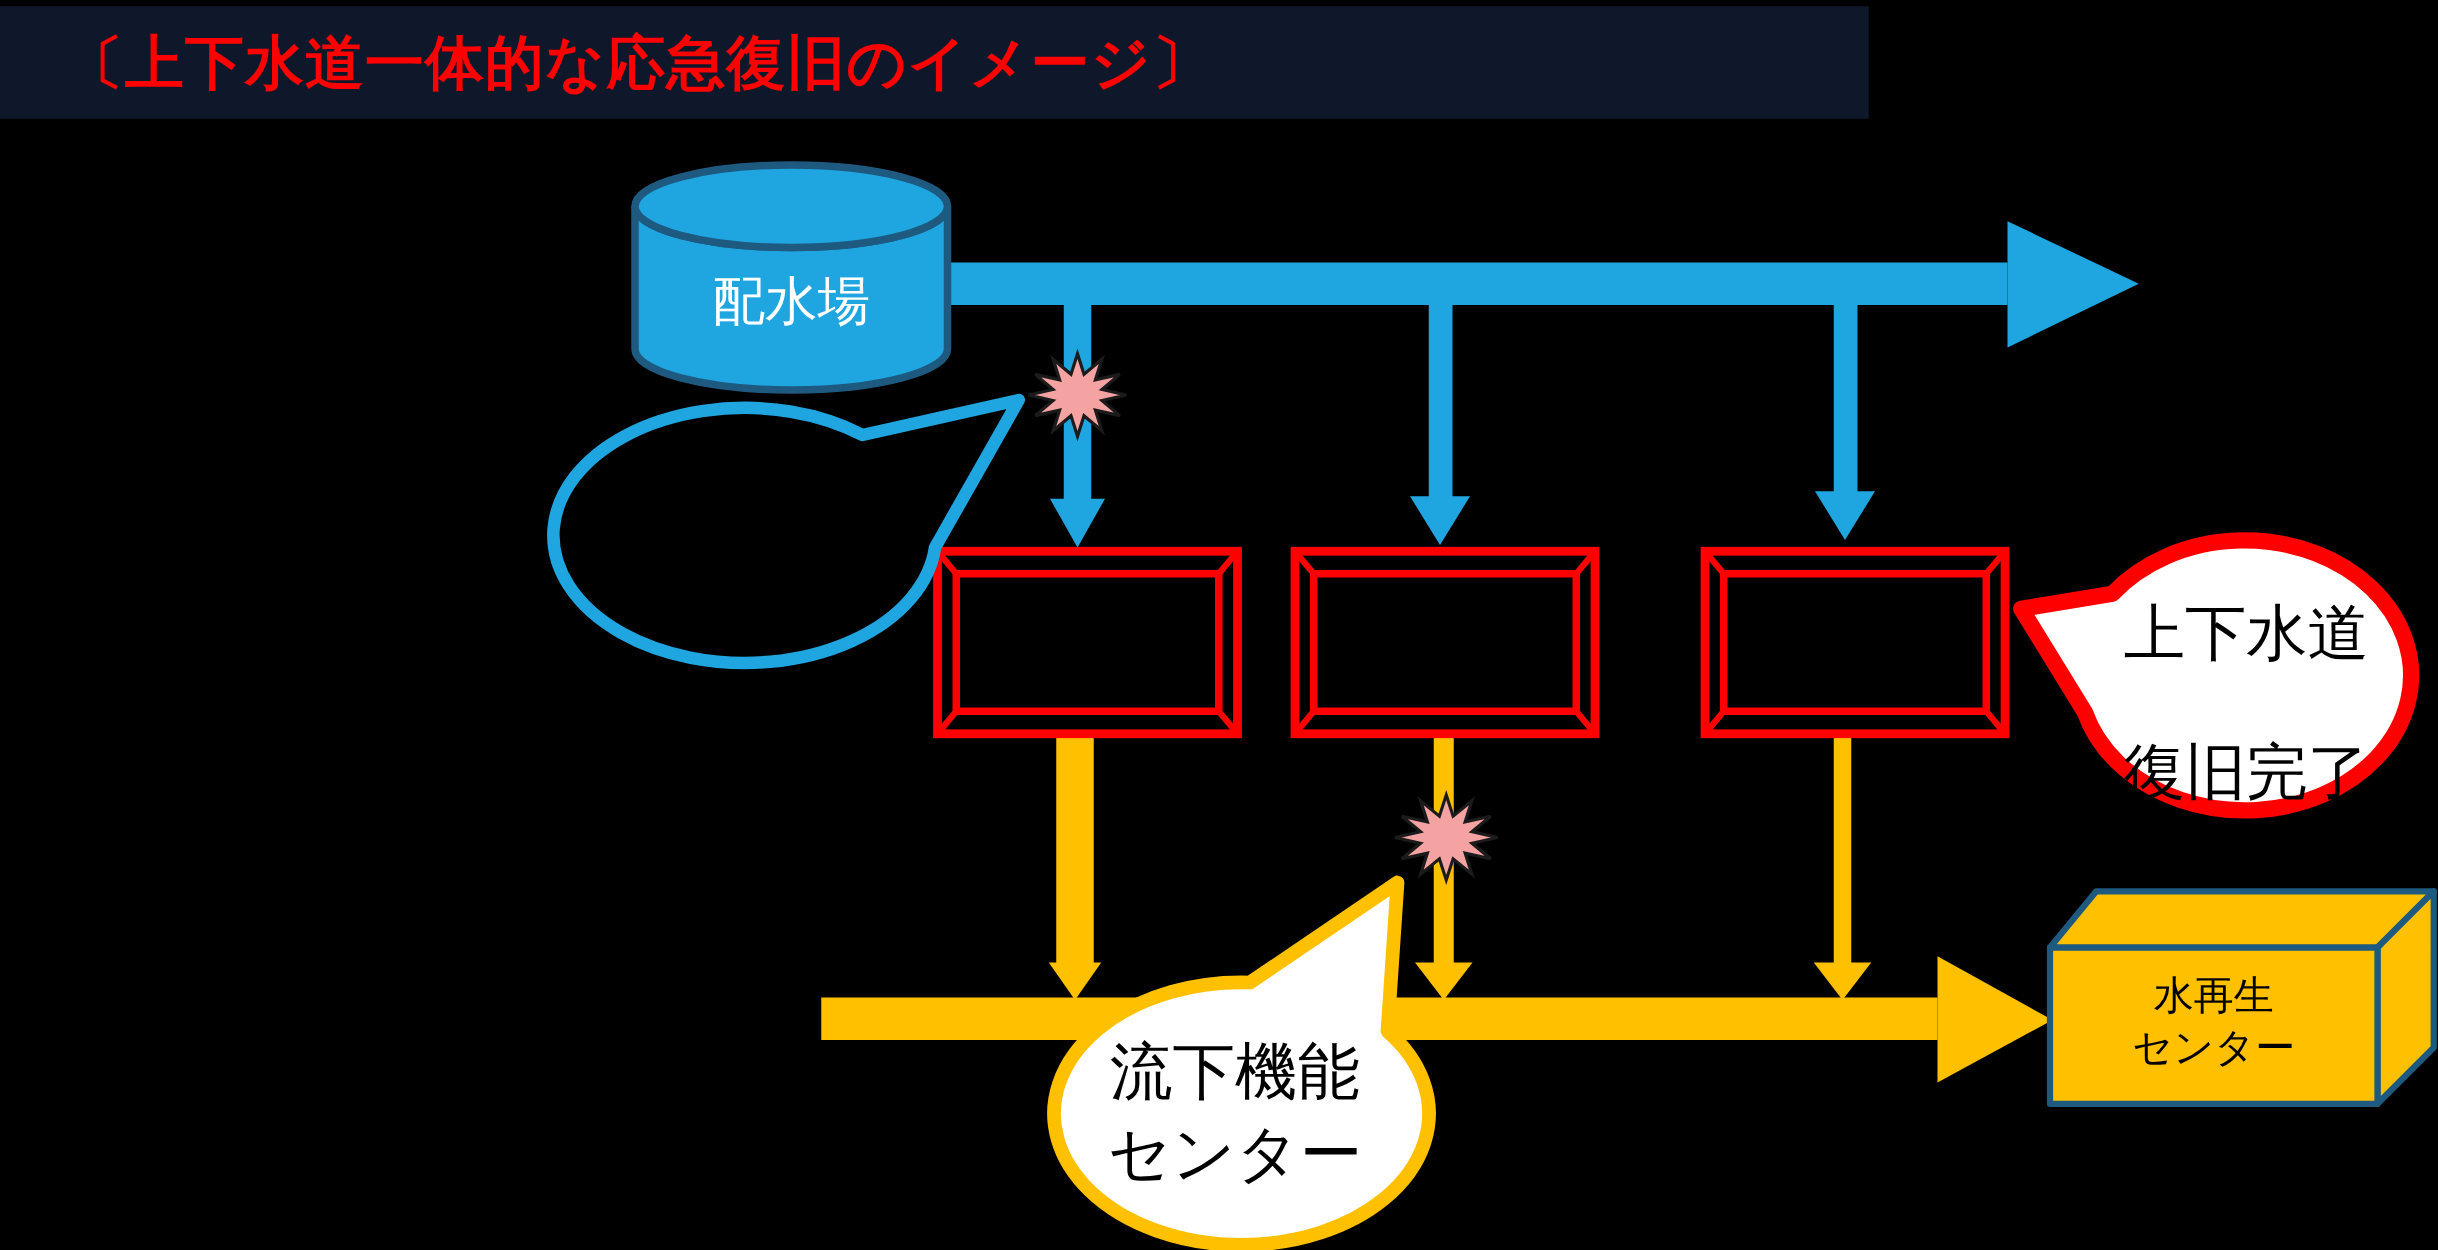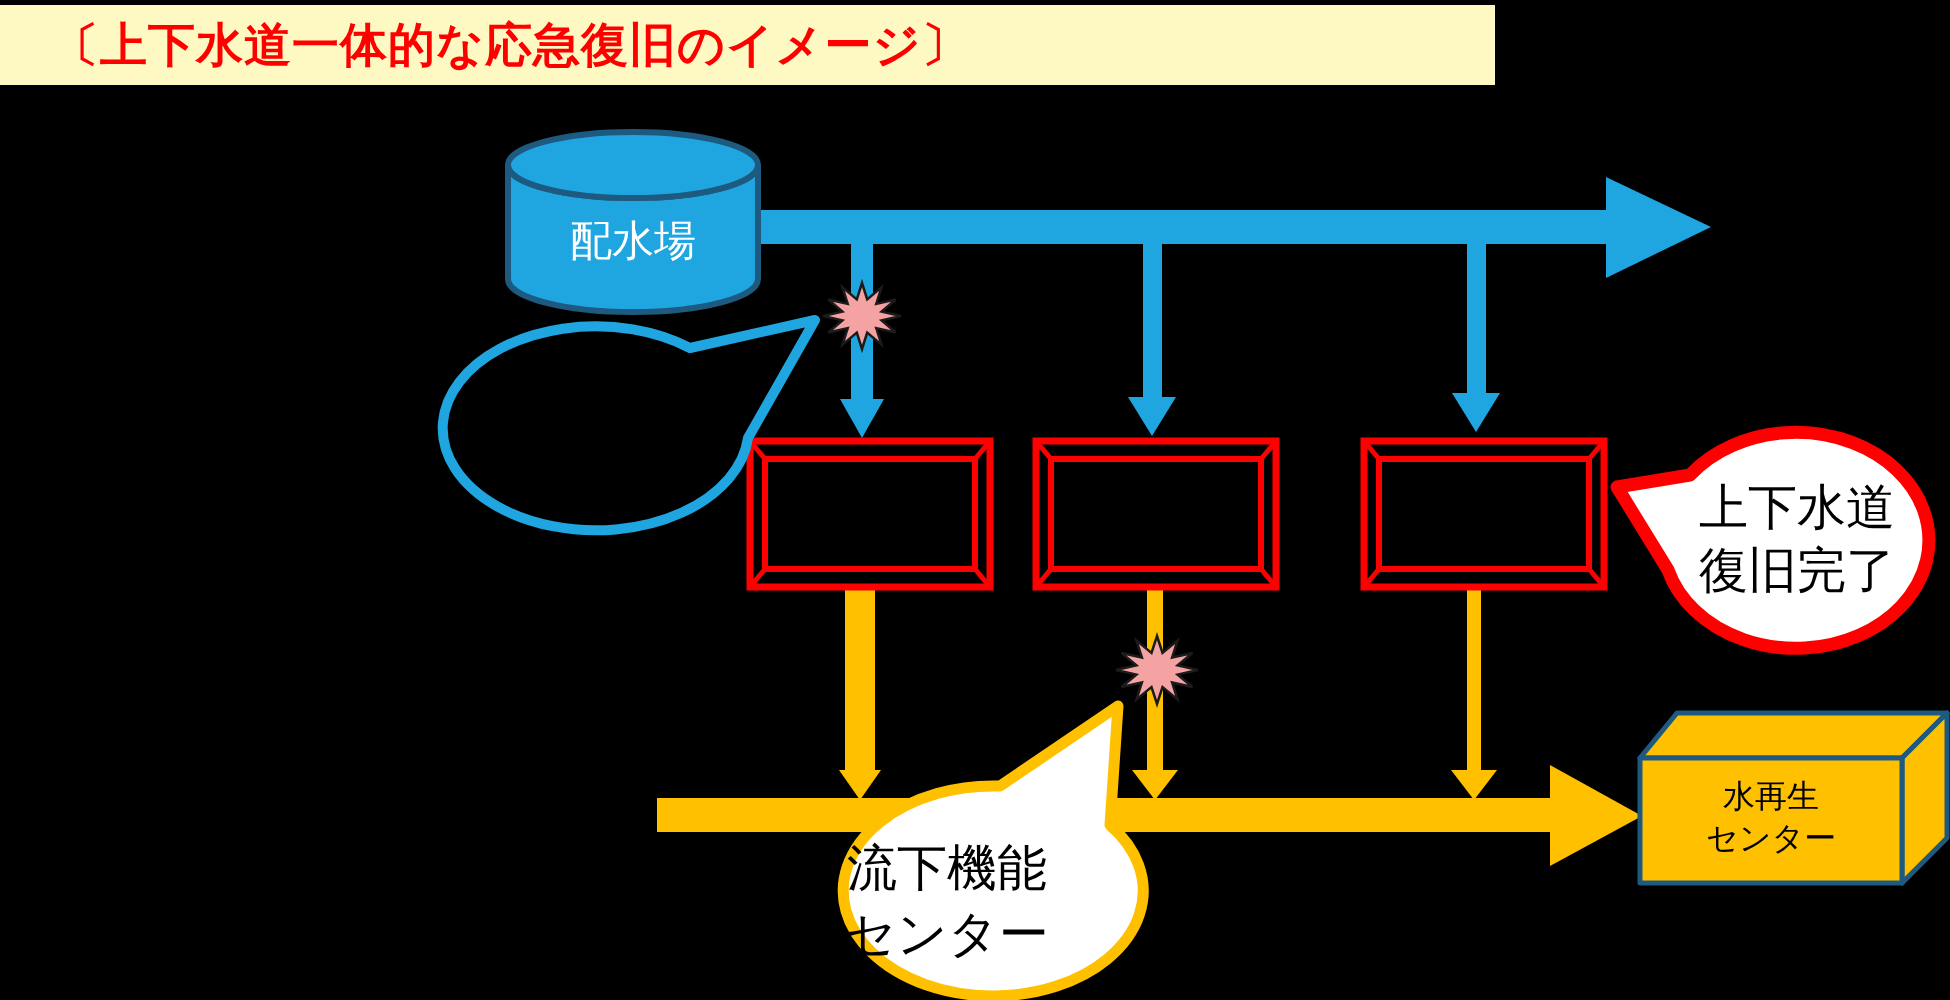"〔上下水道一体的な応急復旧のイメージ〕" .title-bar { background: #fef9c3 -> #0f172a; height: 80px -> 90px }
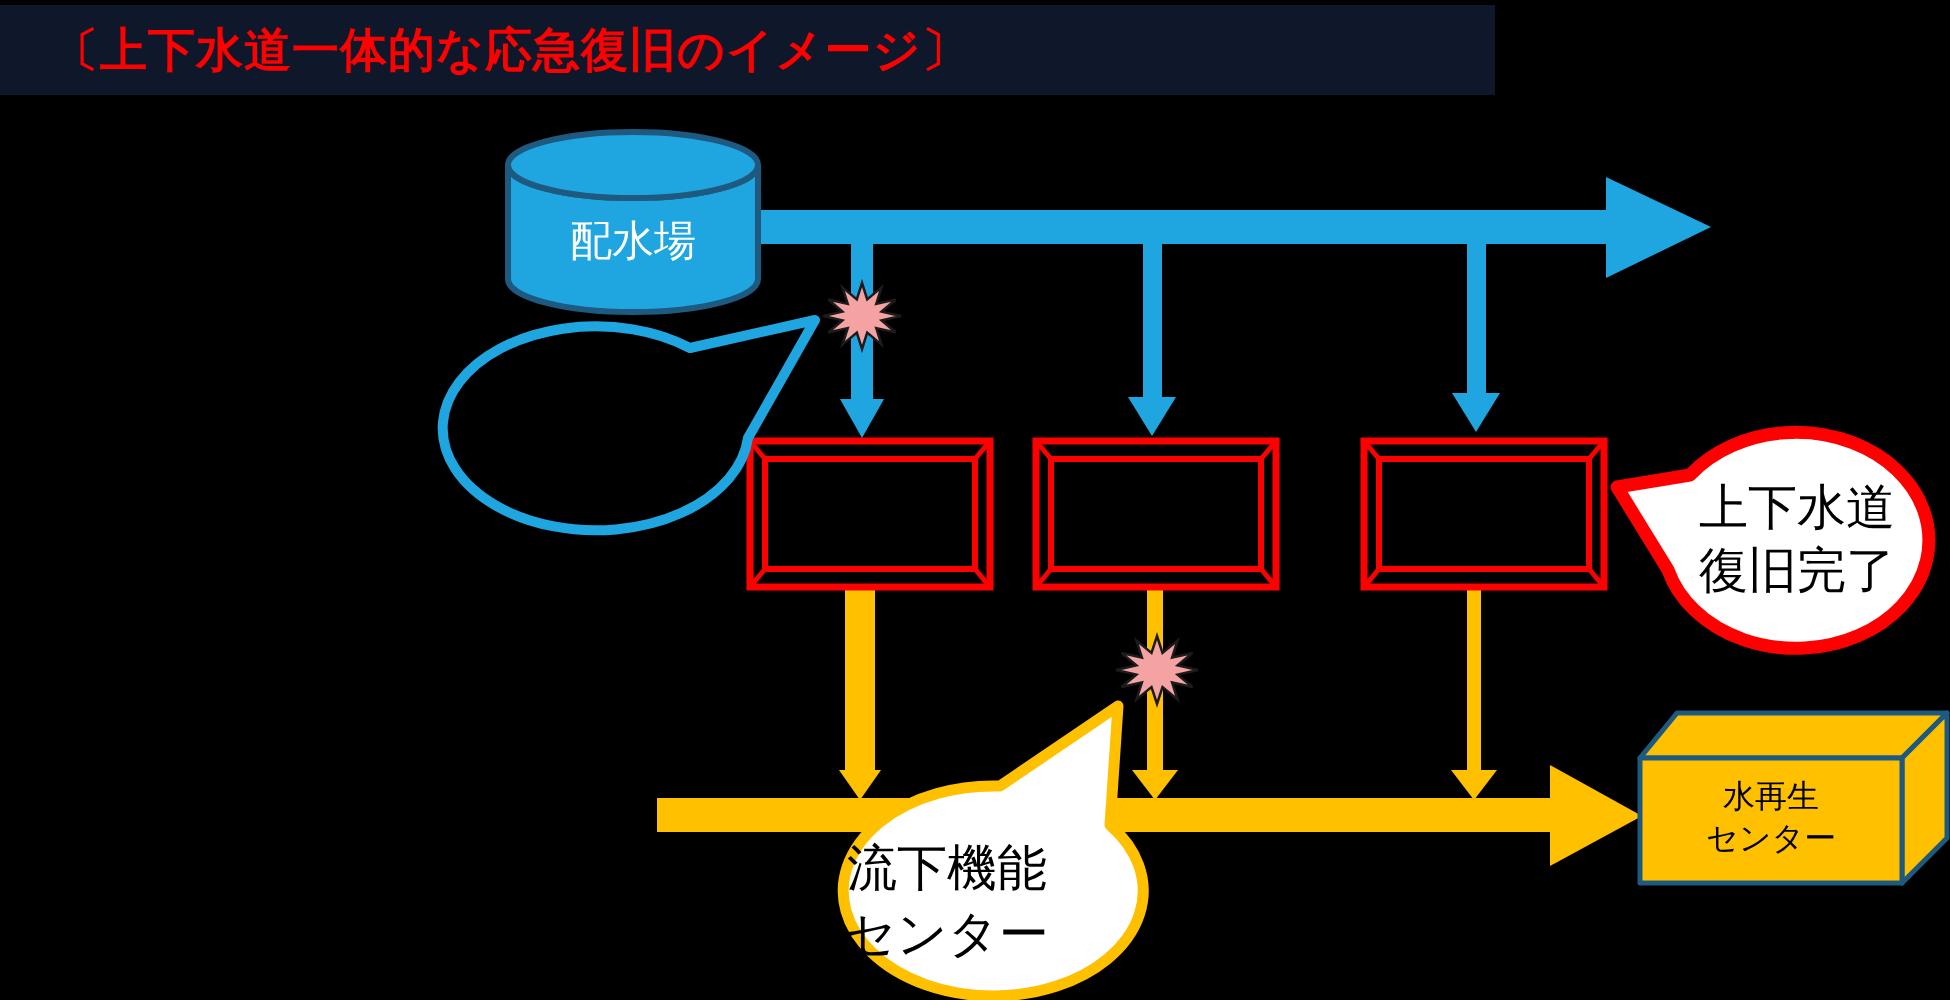"上下水道" .lbl-restore-bubble { gap: none -> 48px }
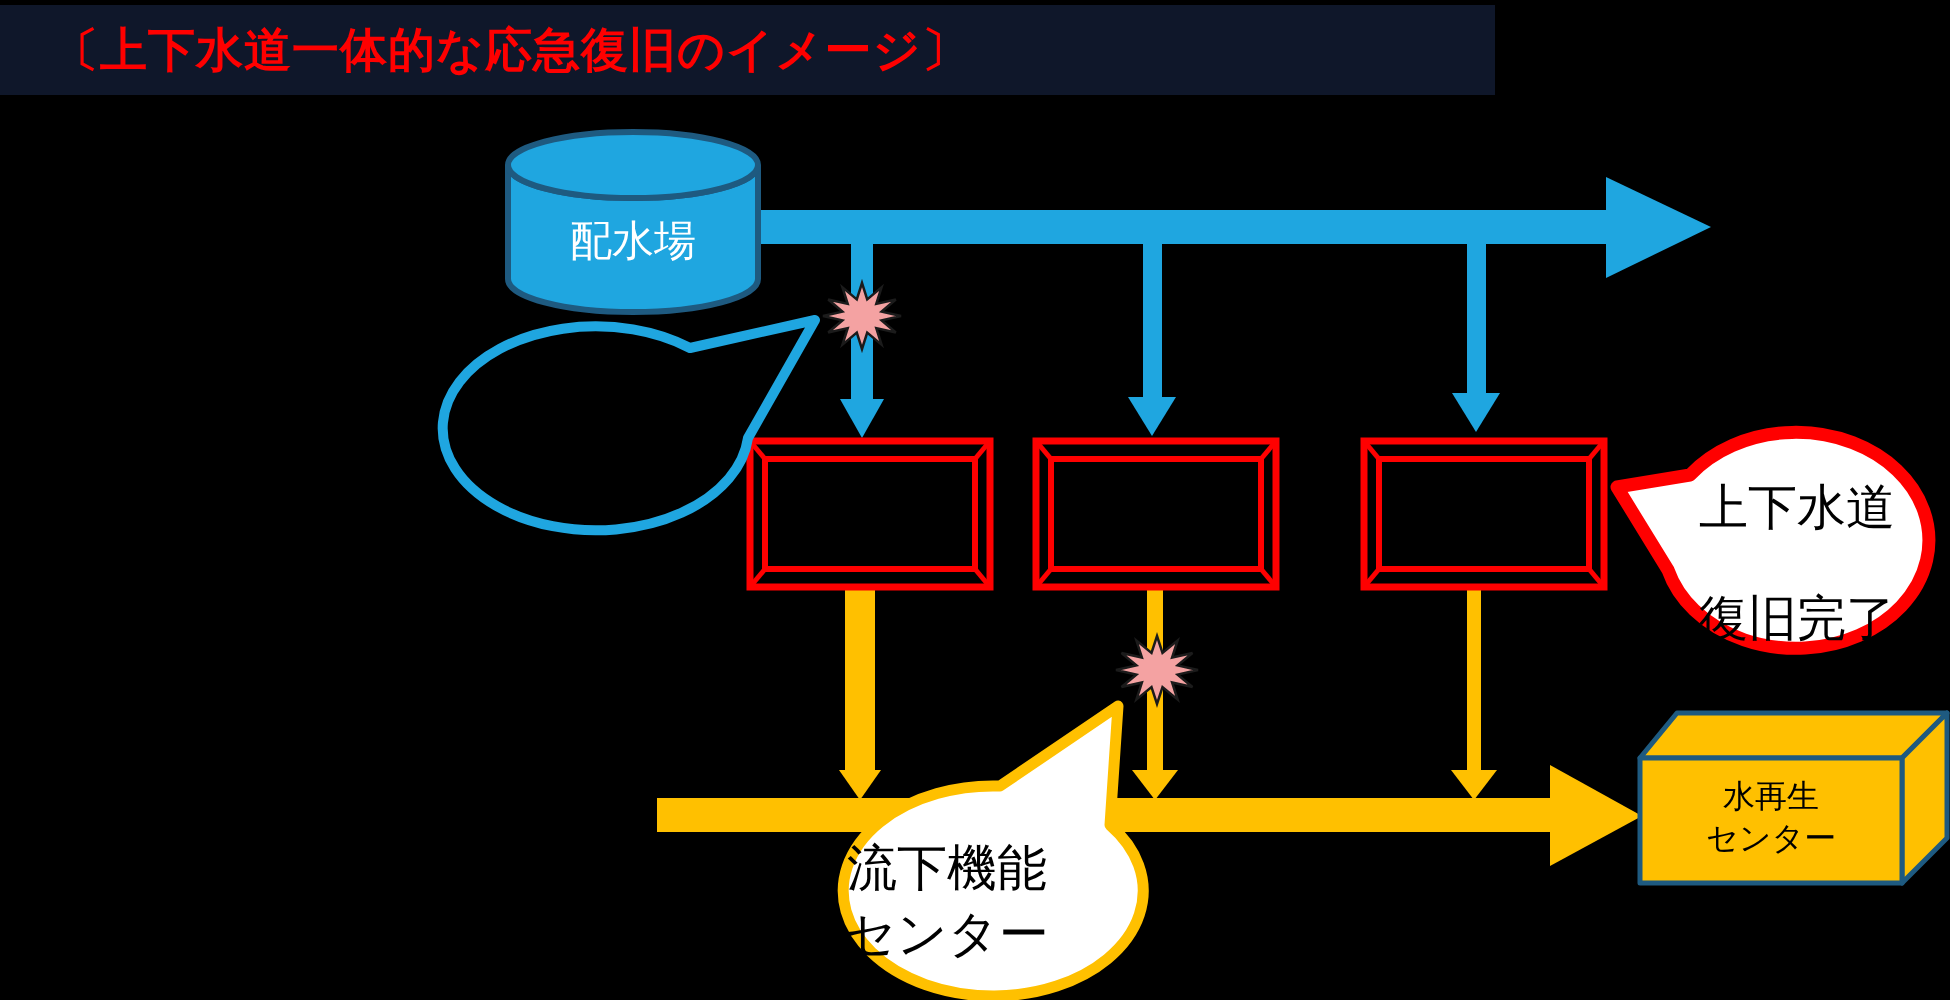"流下機能" .lbl-sewer-bubble { left: 797px -> 838px; margin-top: 11px -> none }
